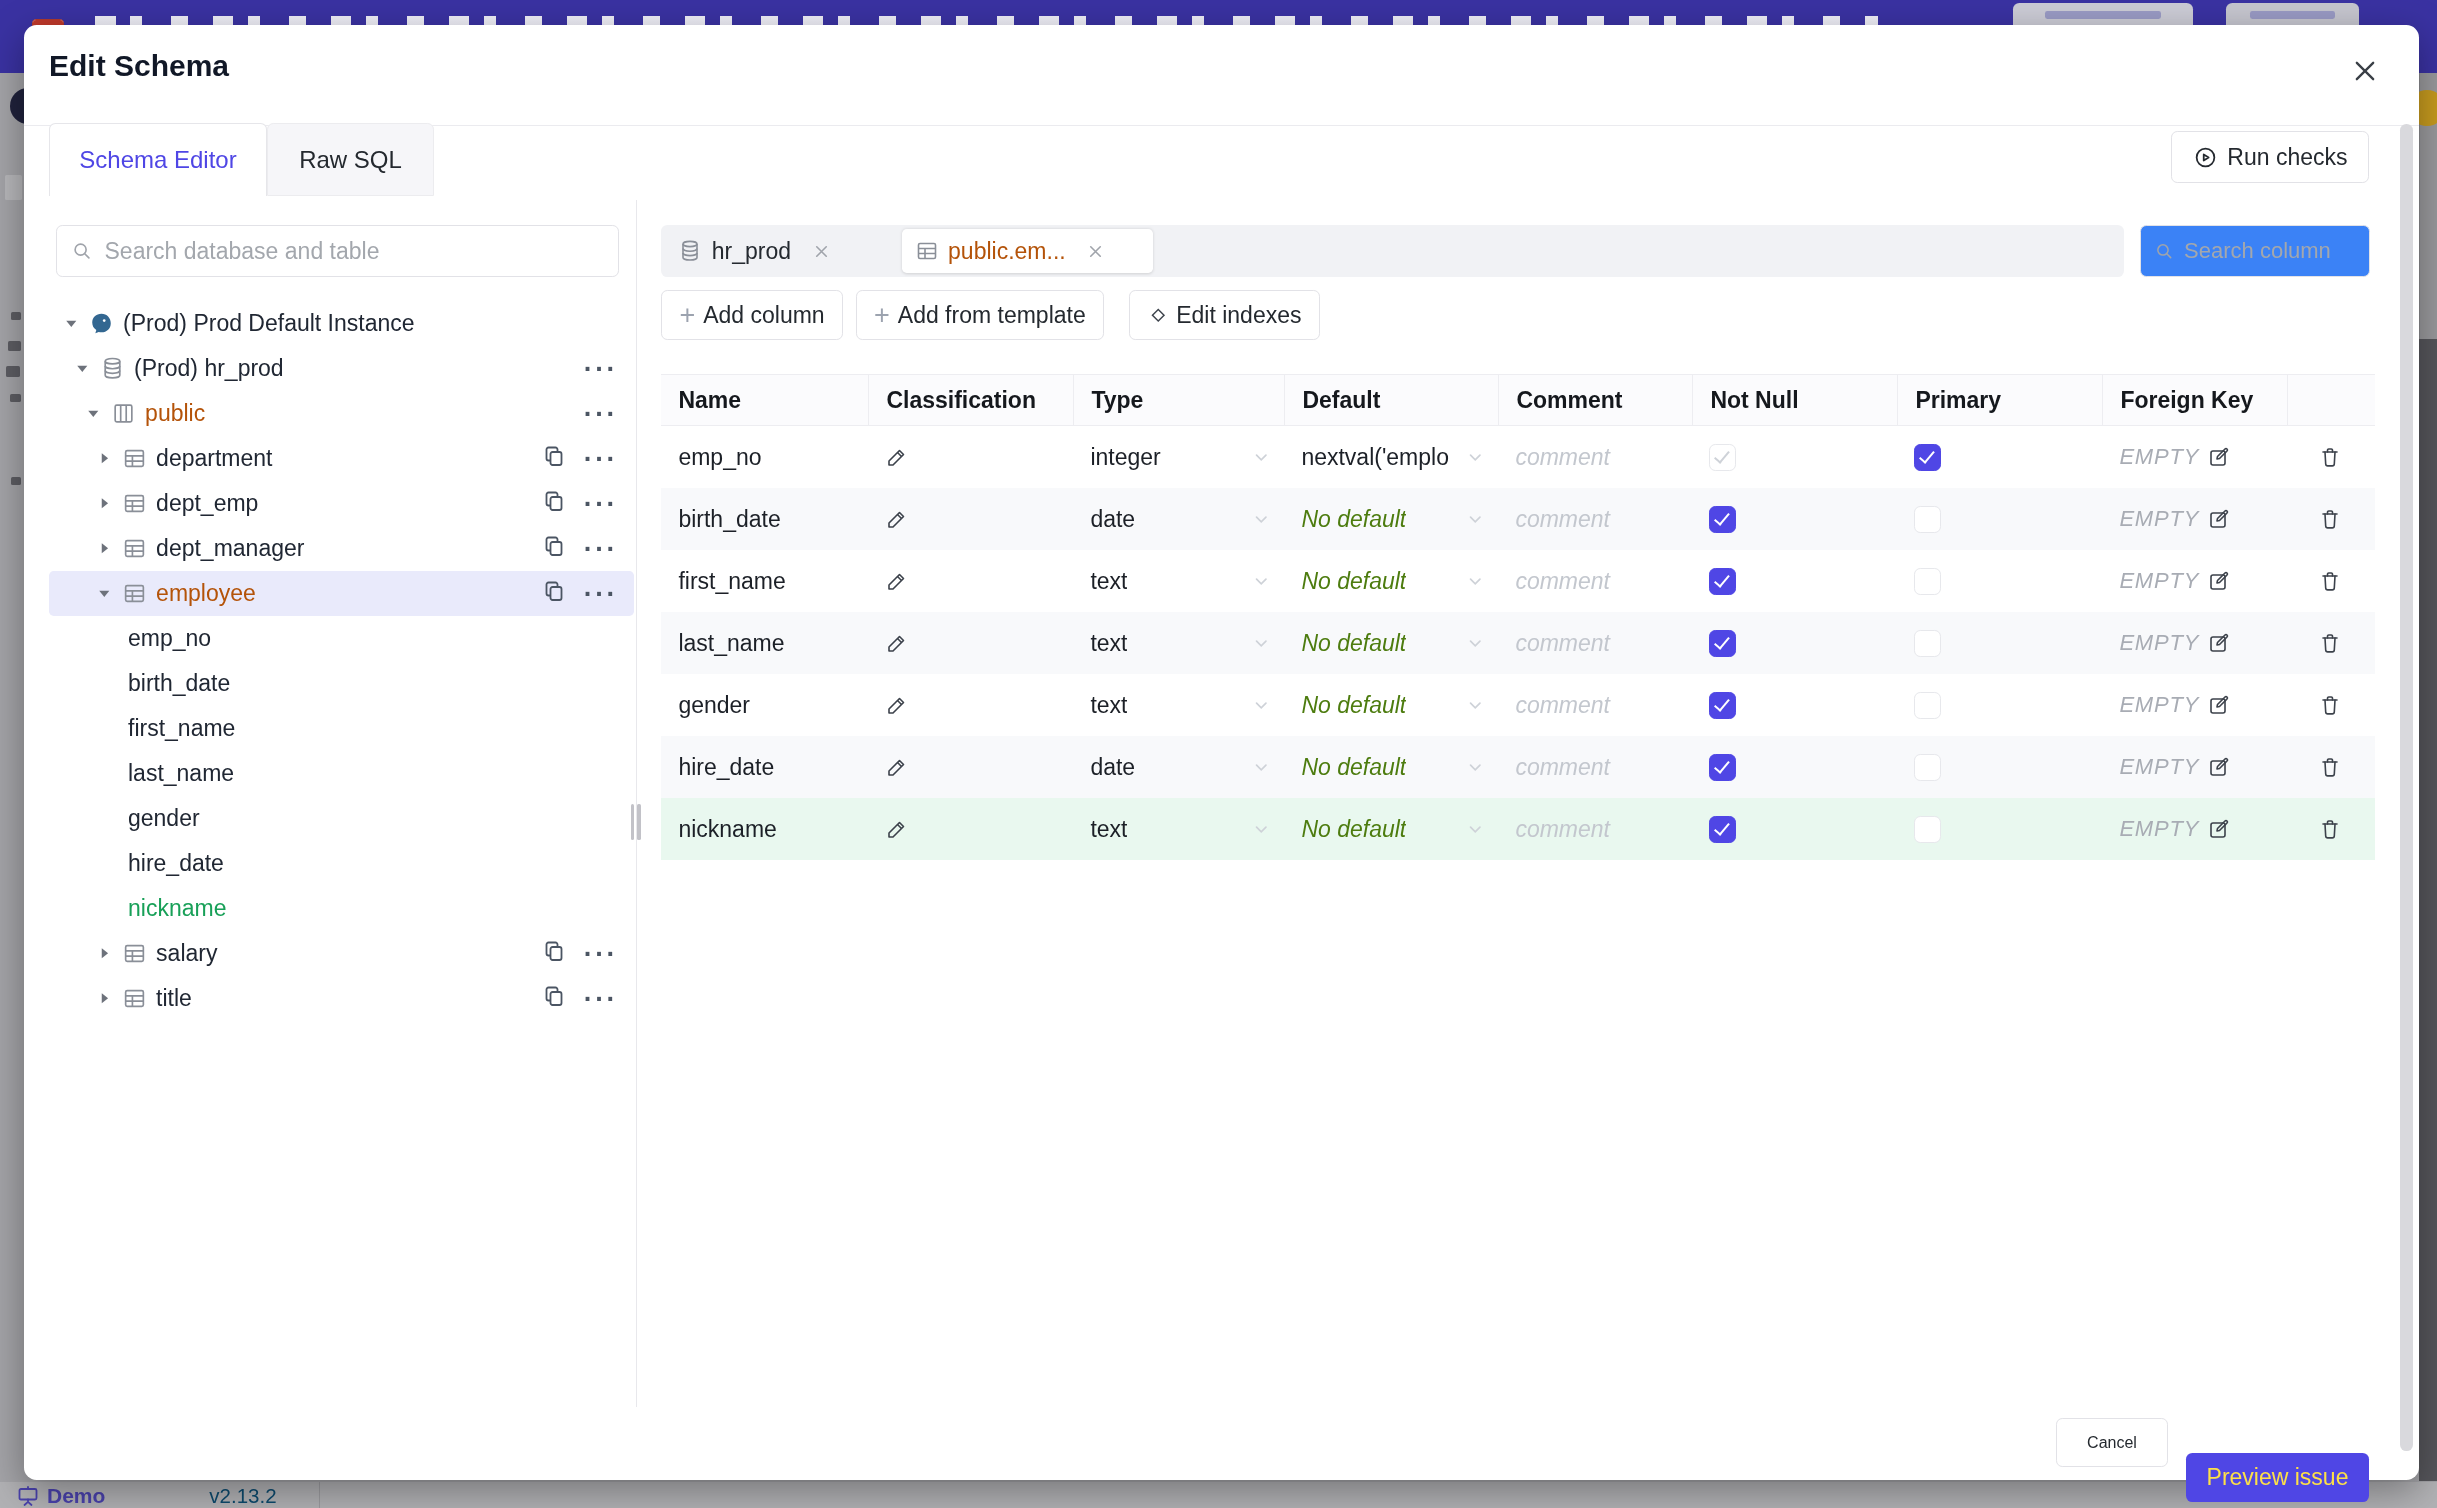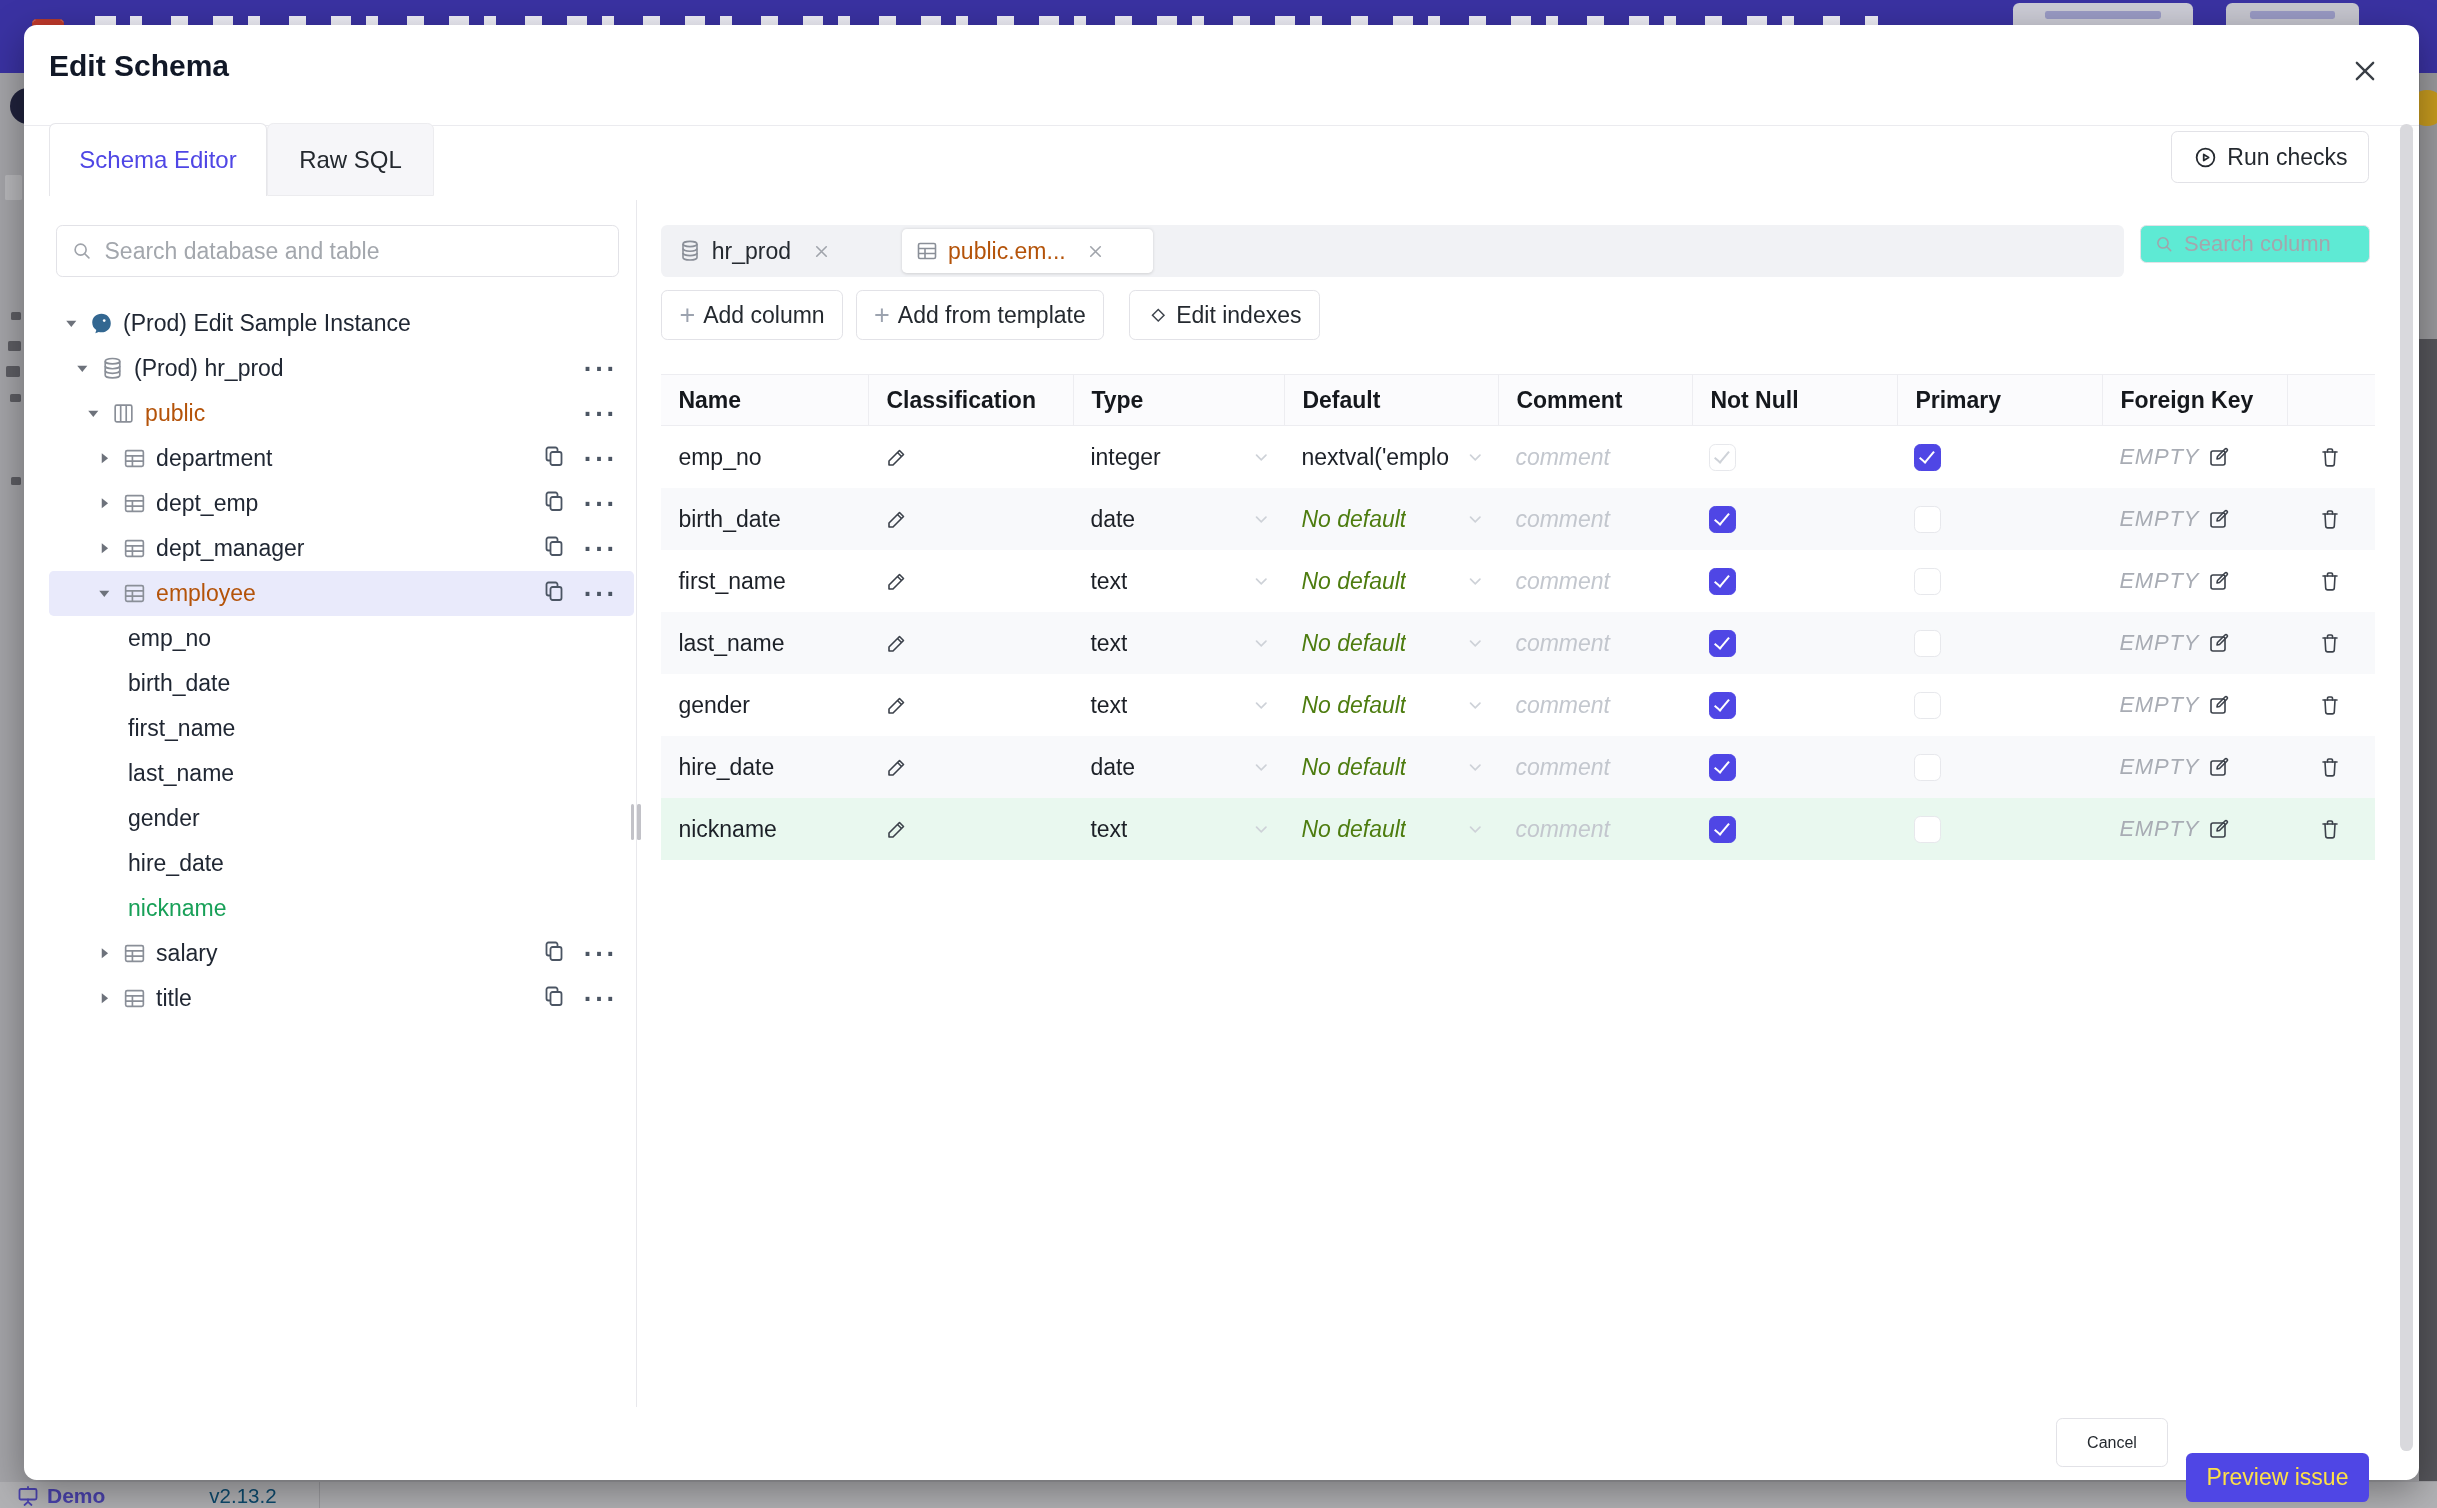"Search column" .col-search { background: #5eead4 -> #3b82f6; height: 38px -> 52px }
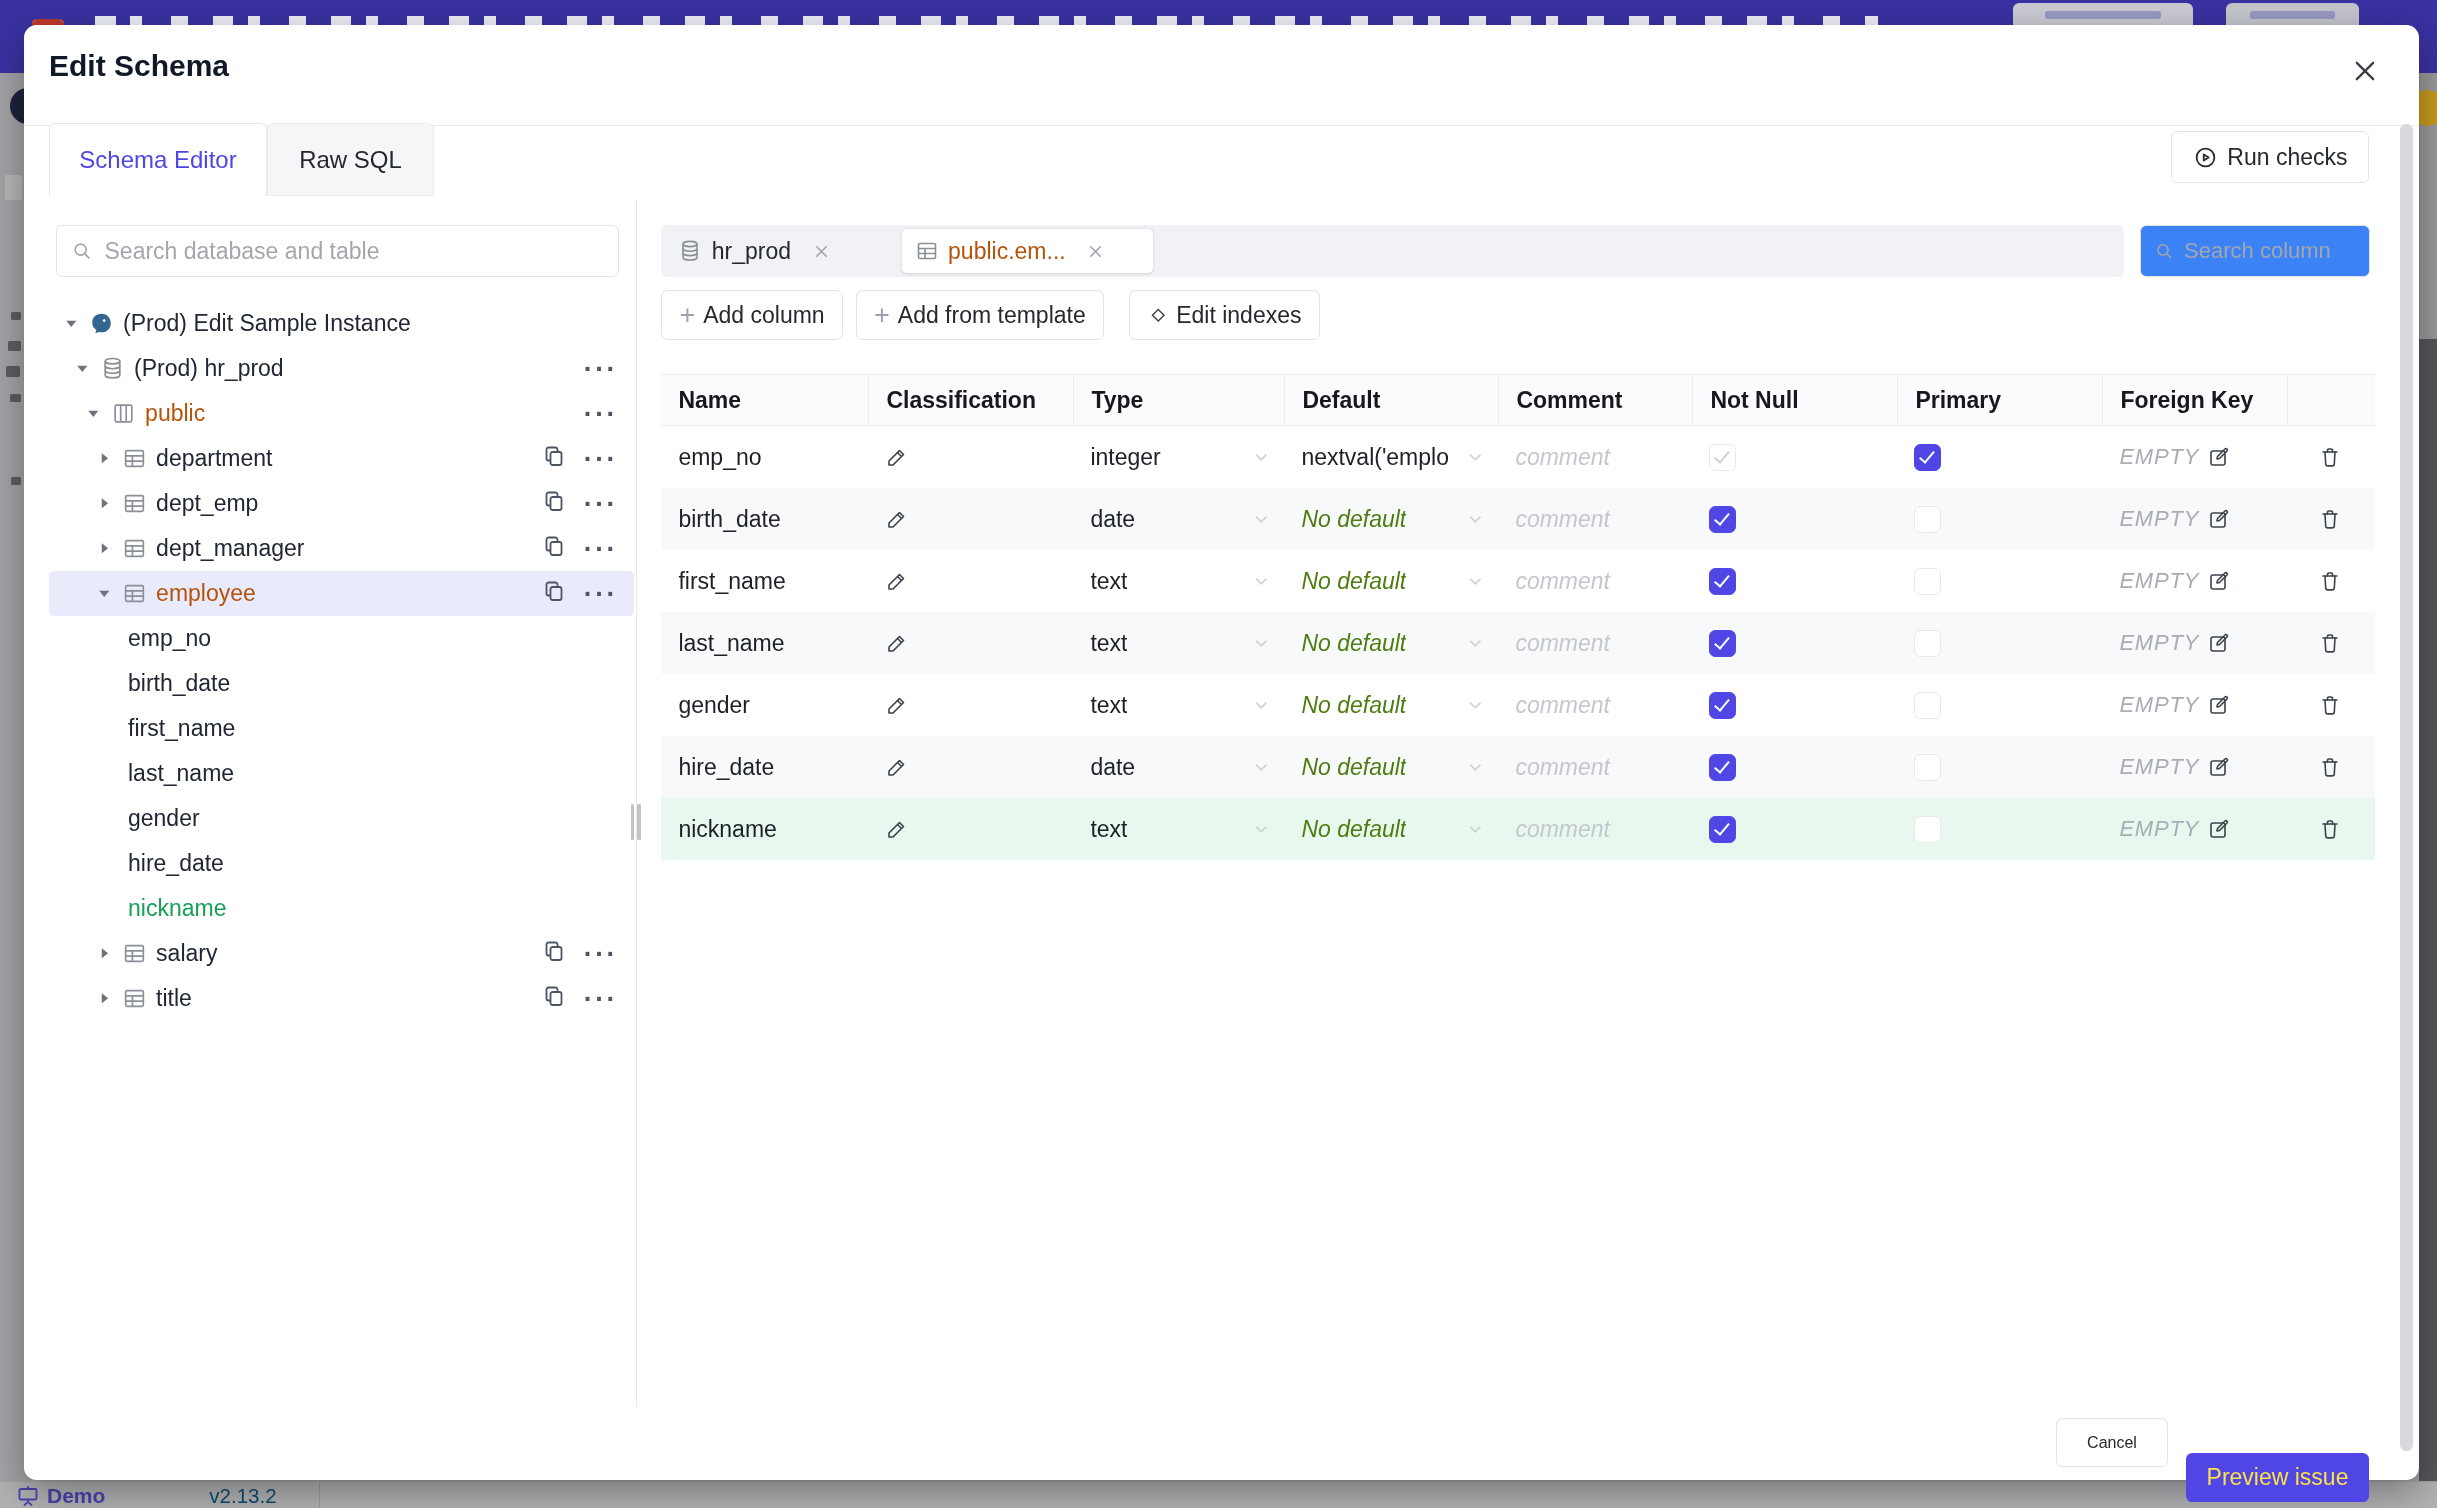"(Prod) Edit Sample Instance" span.tlabel { text: Edit Sample -> Prod Default }
